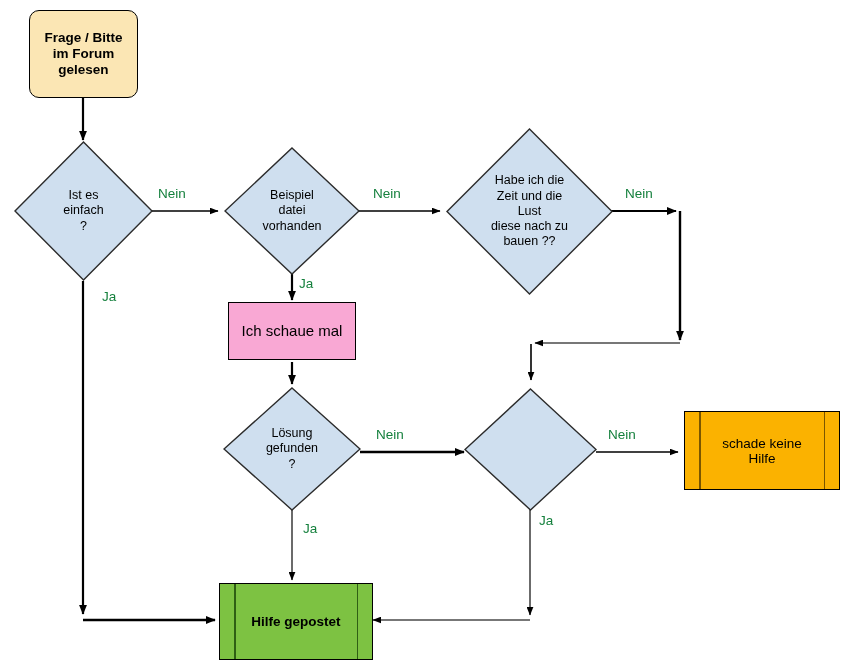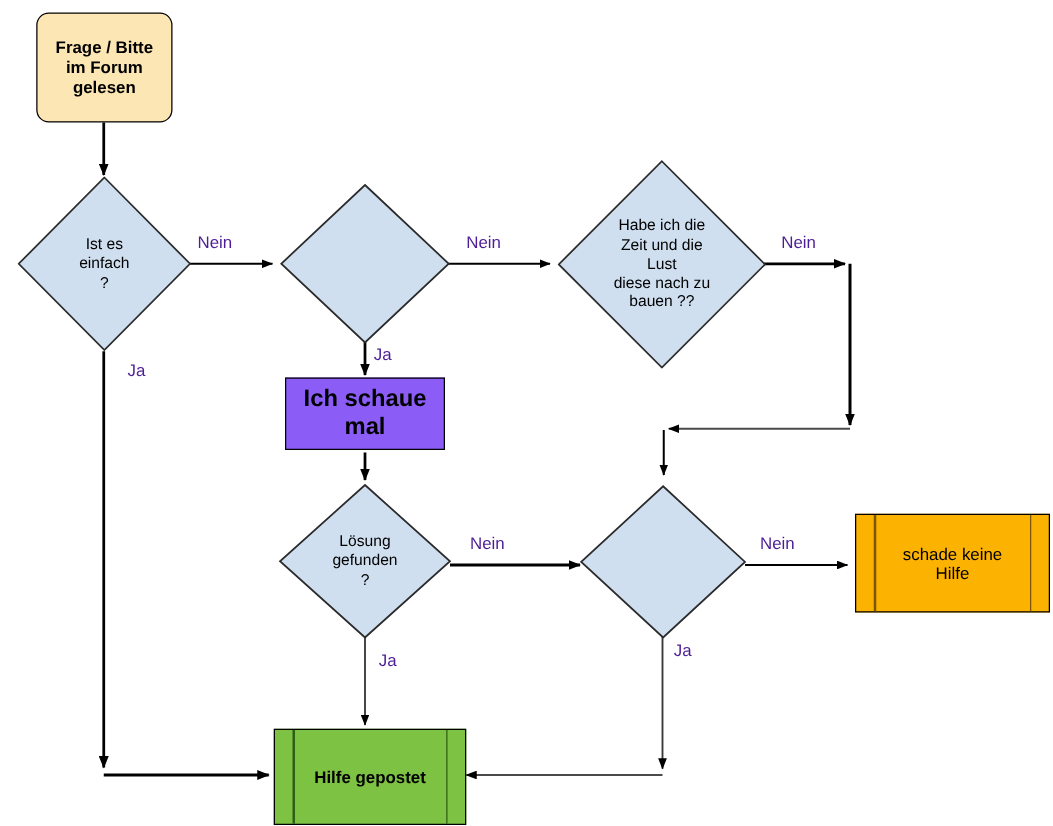"Nein" .elabel { color: #4c1d95 -> #15803d }
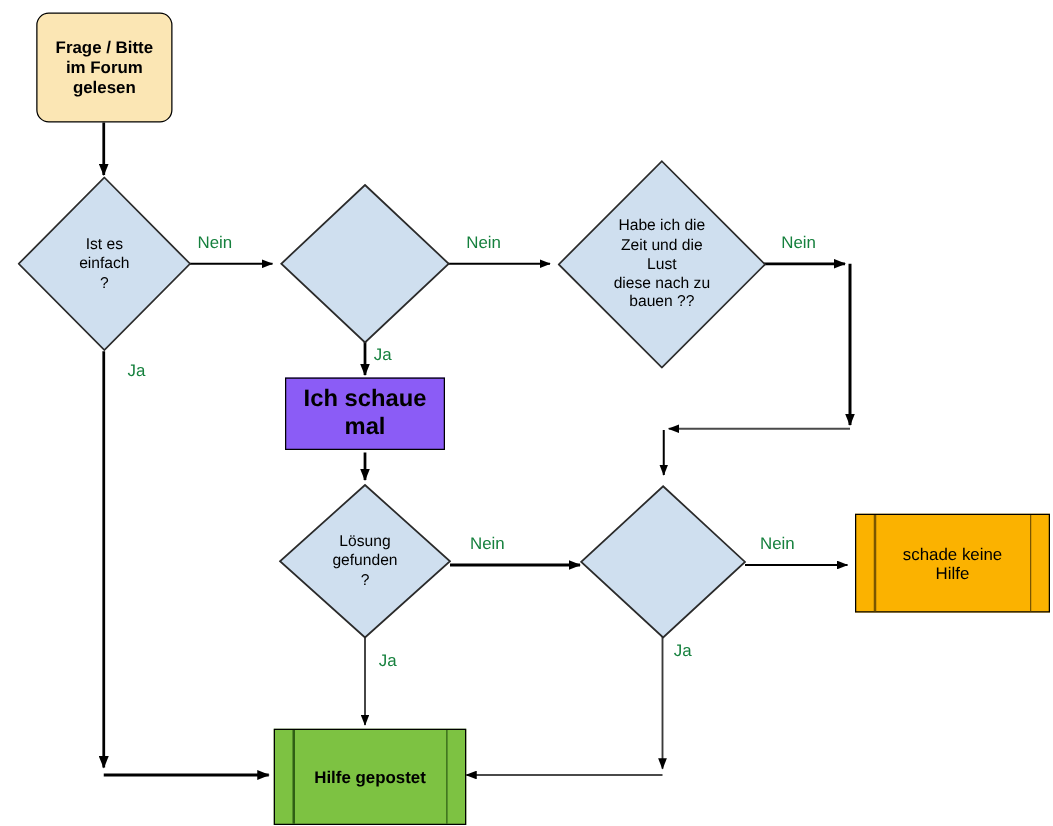"Beispiel" div.txt { html: none -> <div> <div> <div>Beispiel</div> <div>datei</div> <div>vorhanden</div> </div> </div> }
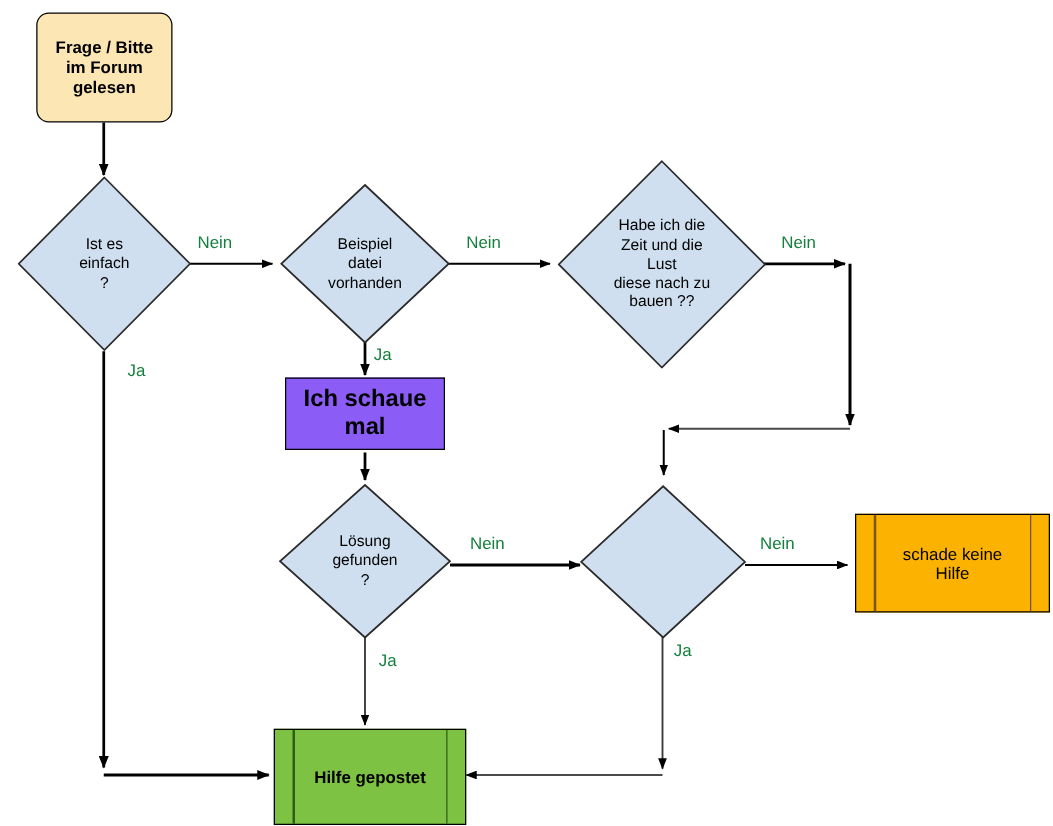"Ich schaue mal" .box-plain { background: #8b5cf6 -> #f9a8d4; font-size: 19px -> 15px; font-weight: bold -> normal }
